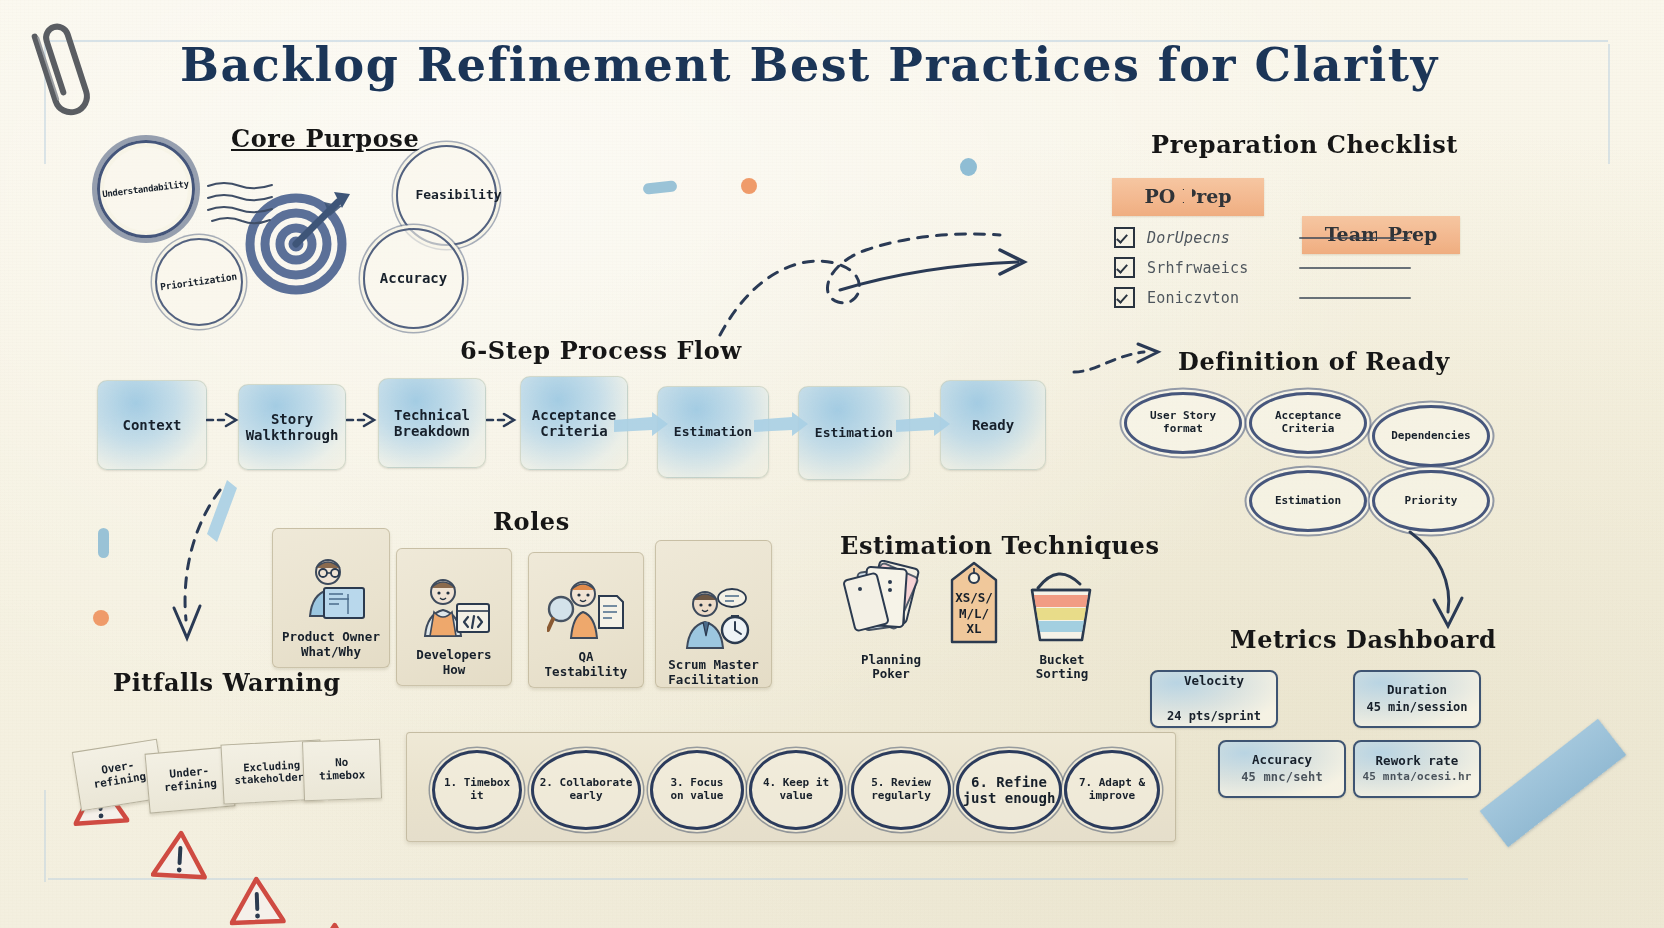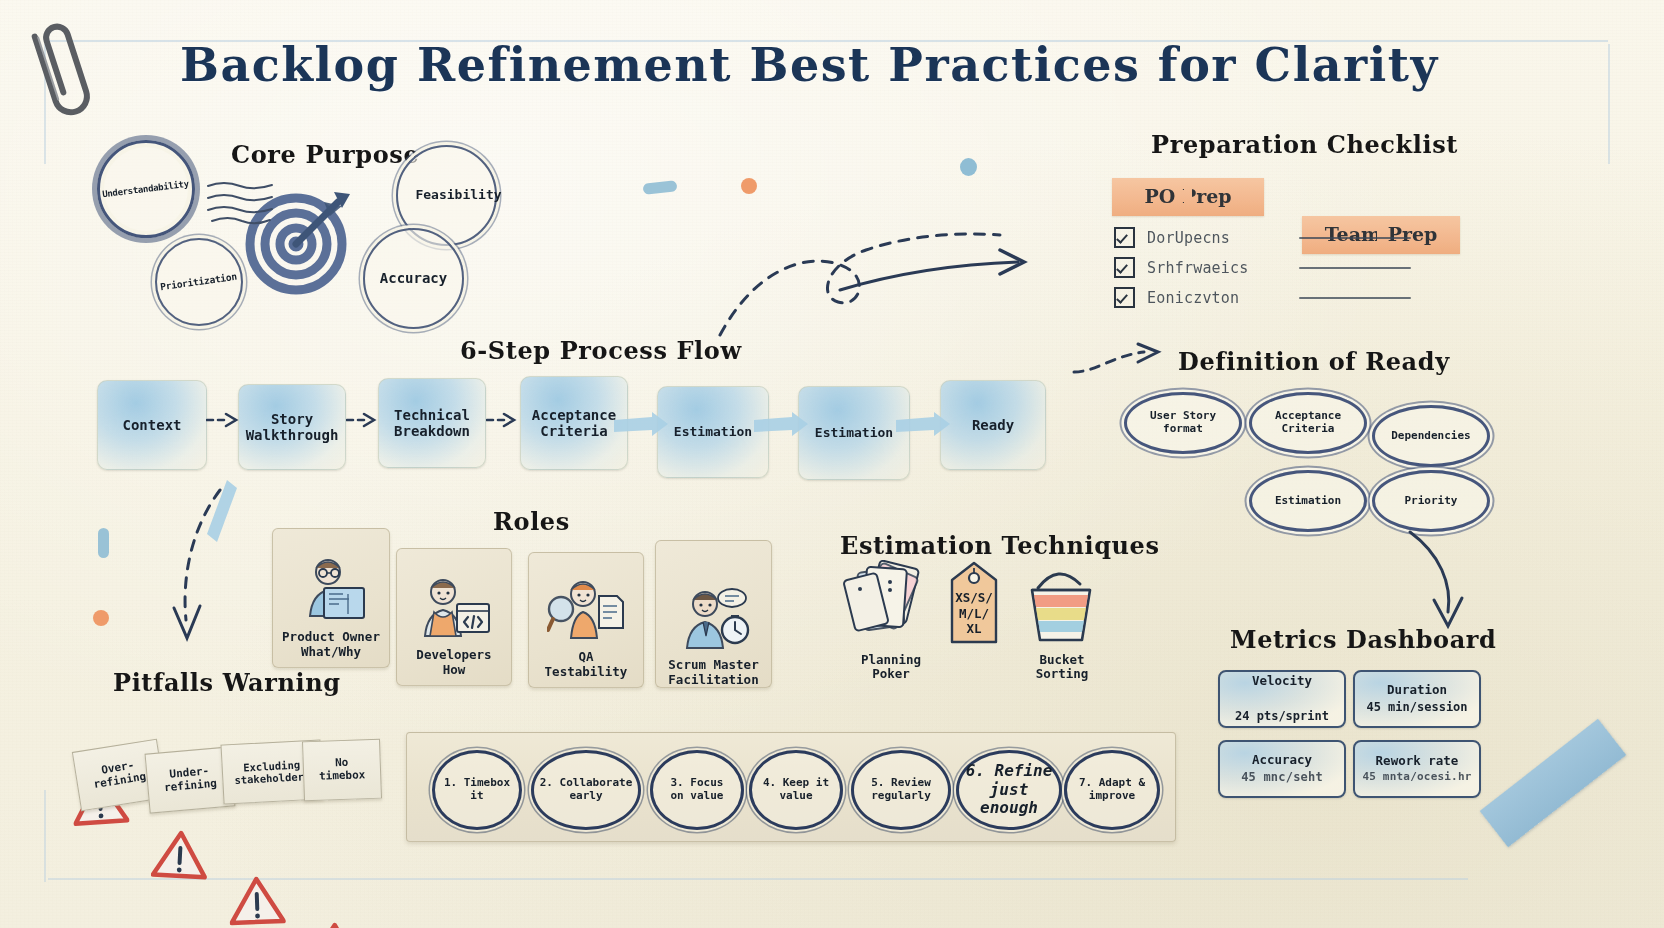"Core Purpose" div.abs { text-decoration: none -> underline; top: 140px -> 124px }
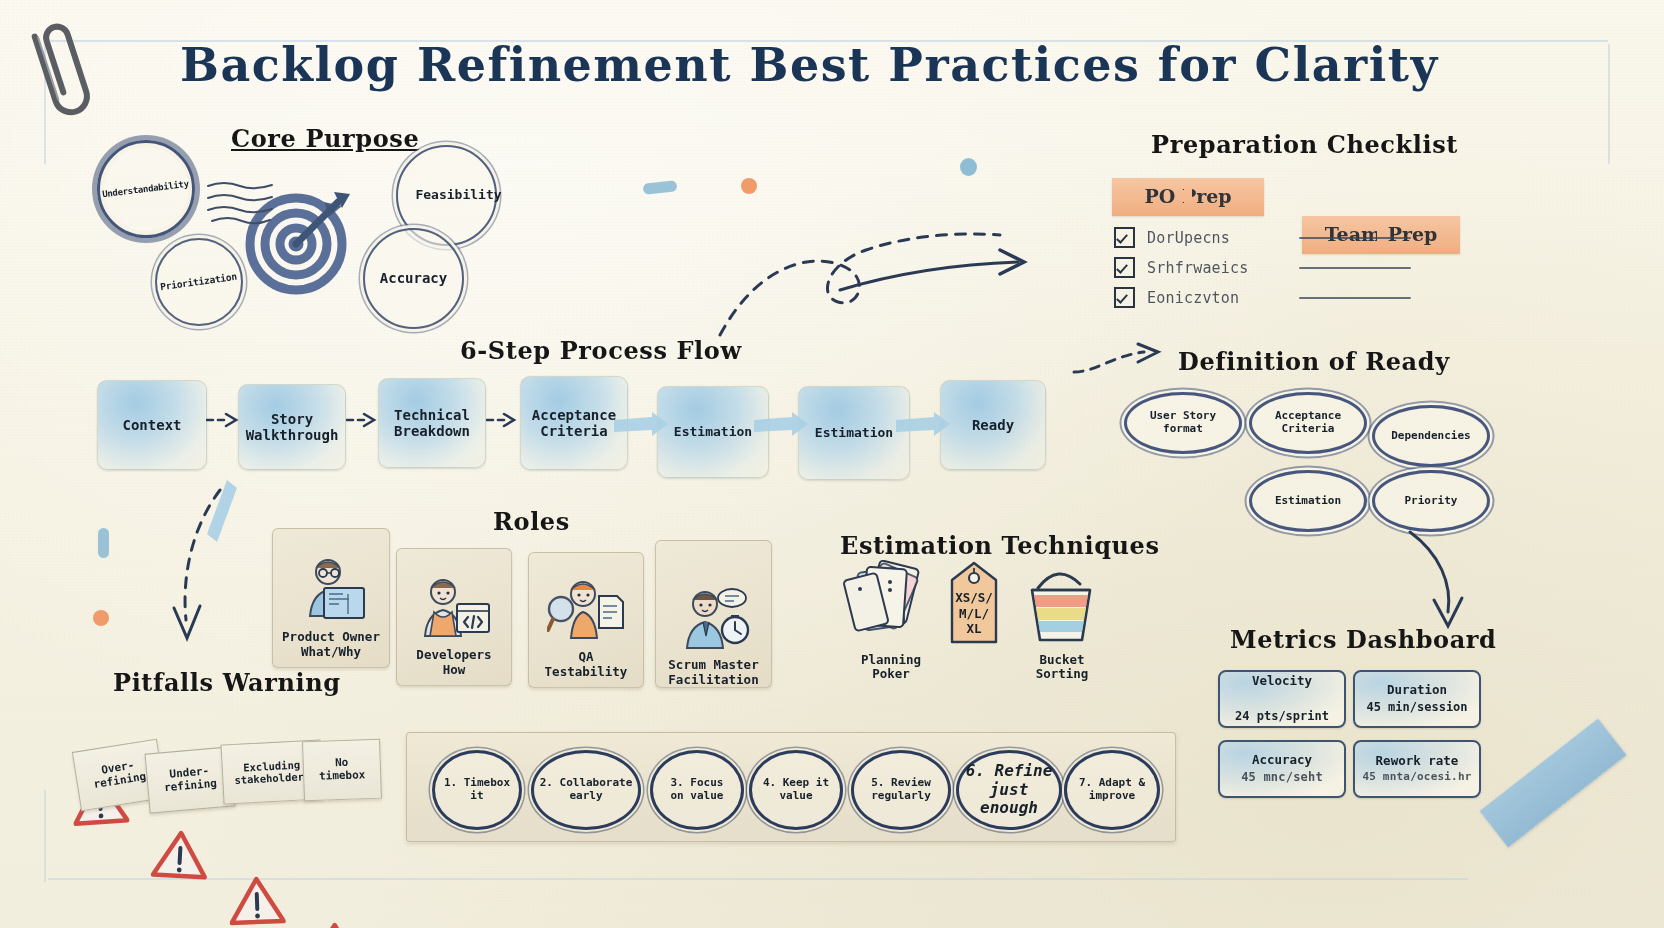"DorUpecns" div.abs { font-style: none -> italic }
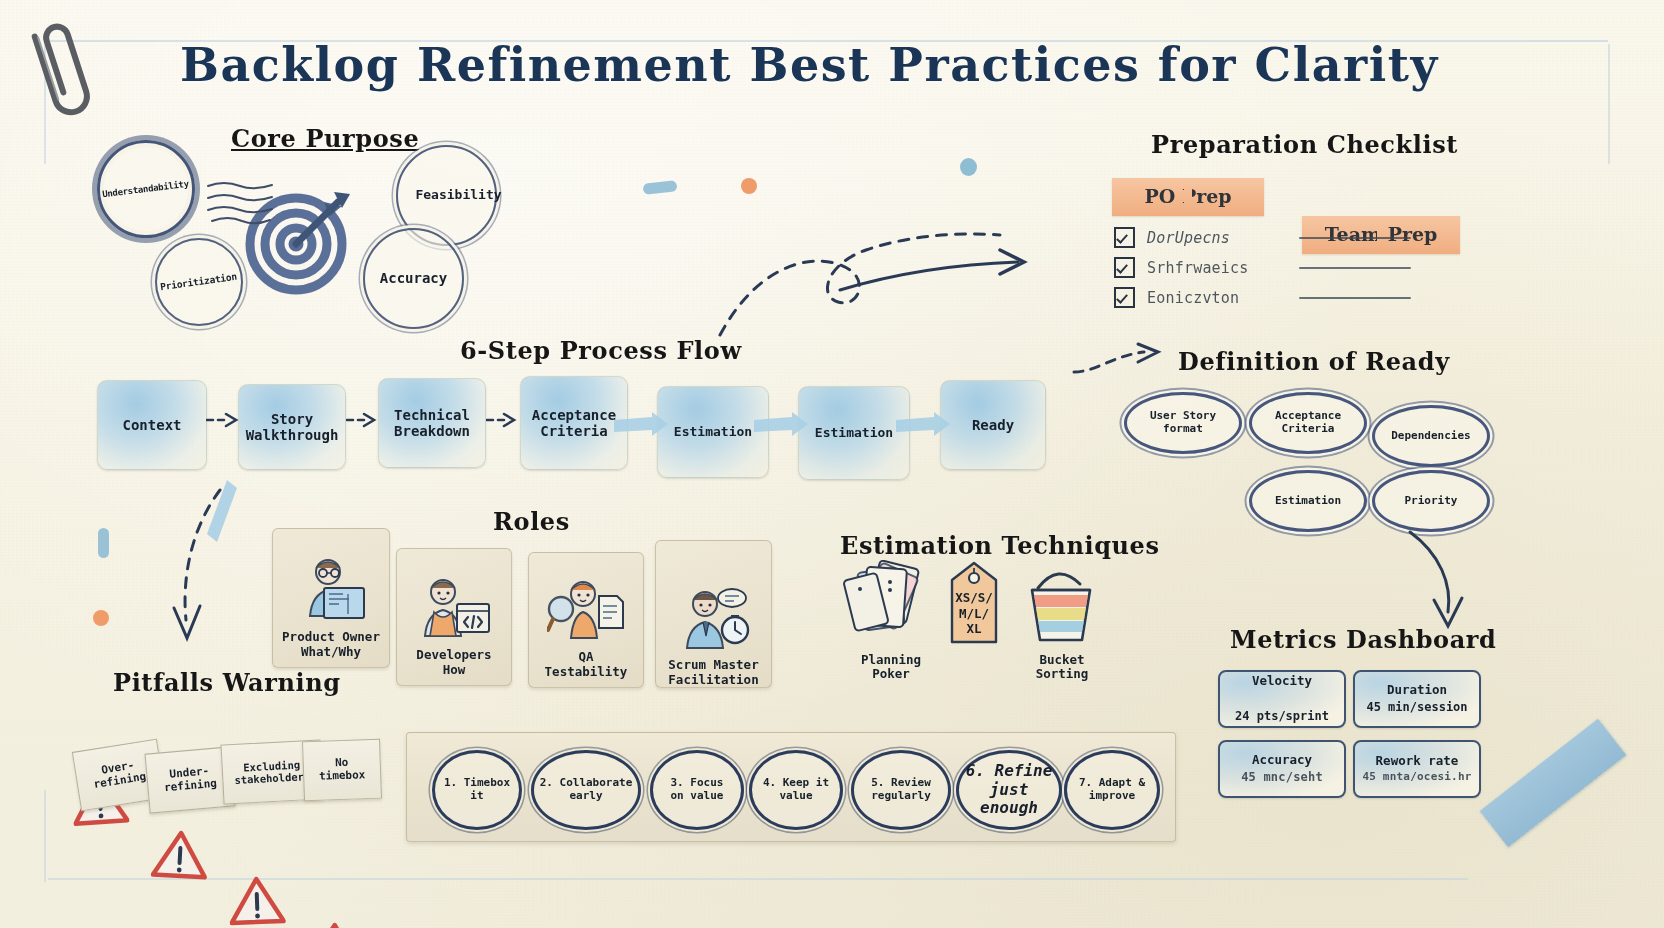"Velocity" div.abs { left: 1218px -> 1150px }
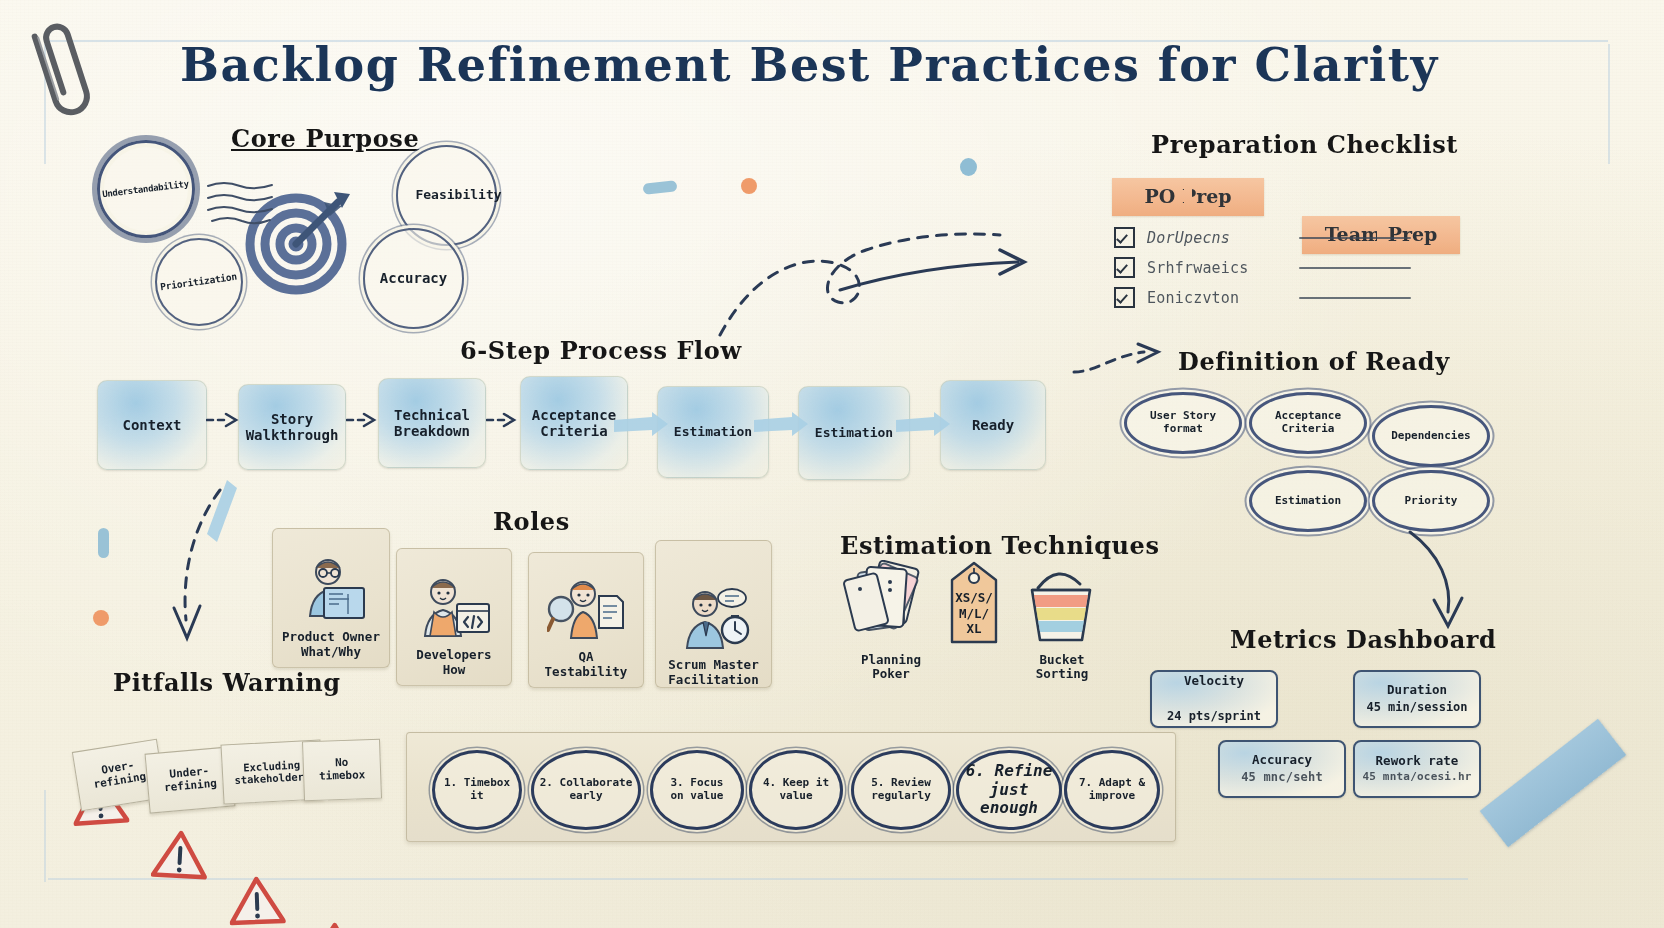"6. Refine" span.lbl { font-size: 16px -> 14px; font-style: italic -> none }
